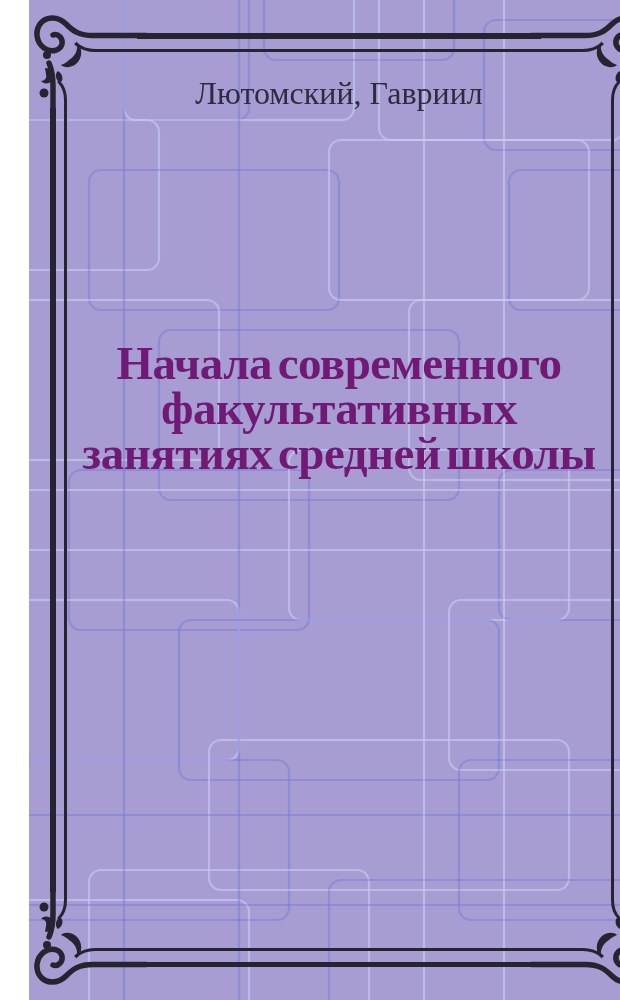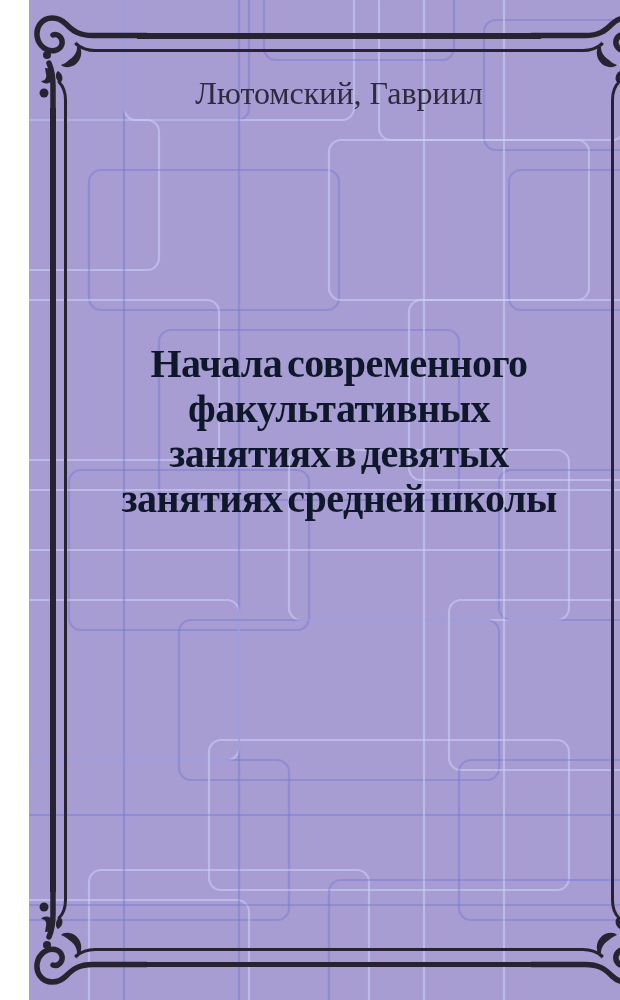"Начала современного" .title { color: #0f172a -> #701a75; font-size: 40px -> 47px }
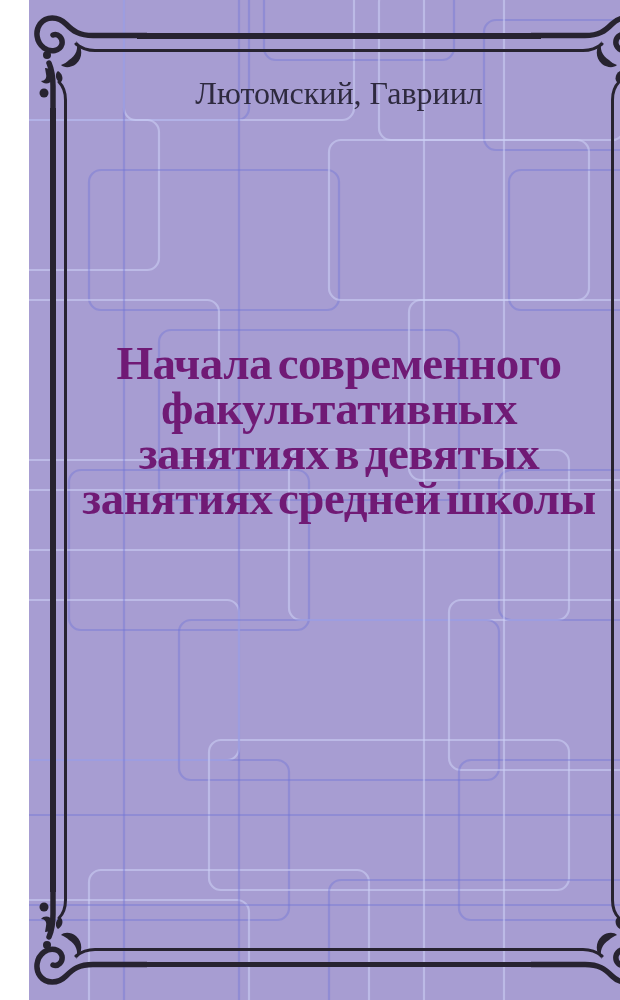"занятиях в девятых" div { html: <div>занятиях в девятых</div> -> none }
